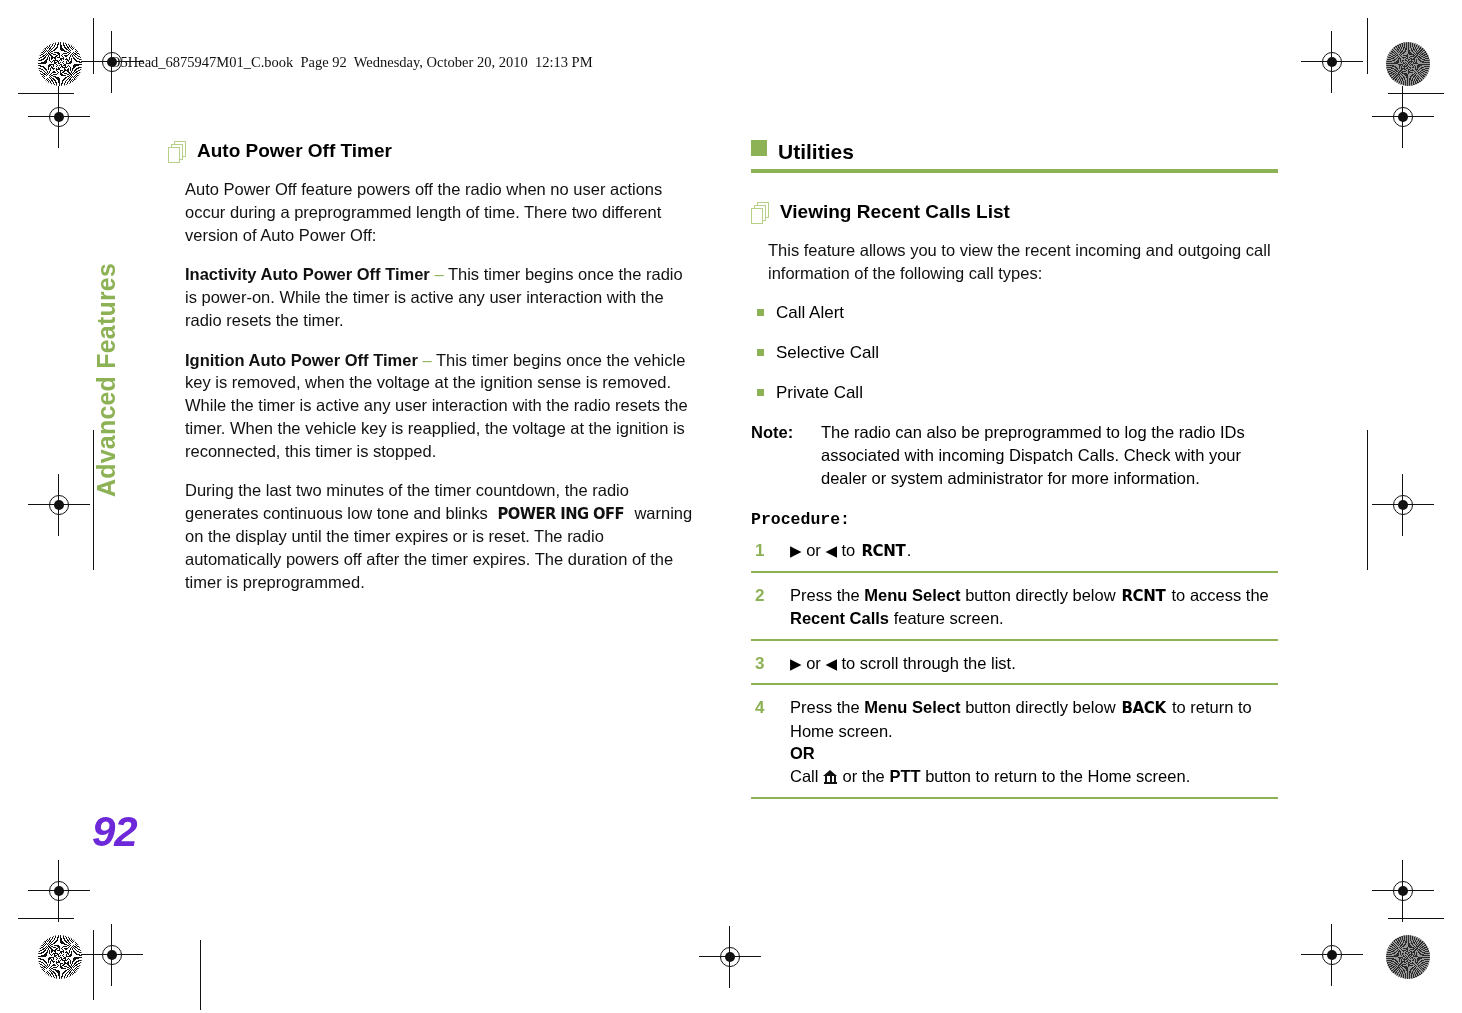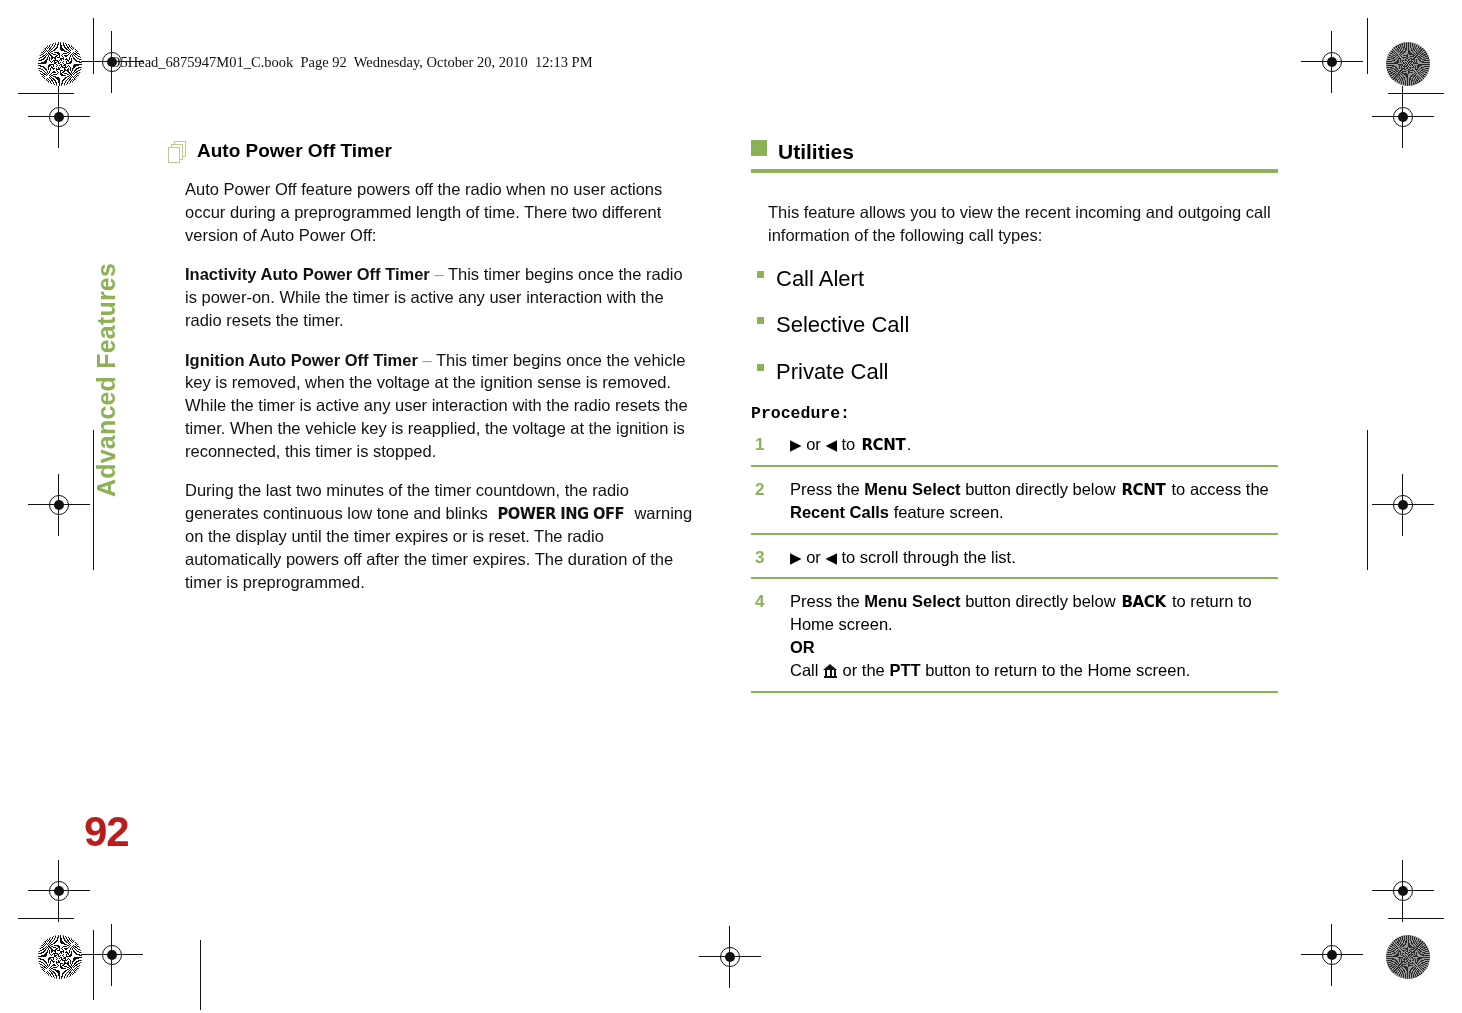"Viewing Recent Calls List" h3.sub { html: none -> <h3> <span> <i></i> <i></i> <i></i> </span> <span>Viewing Recent Calls List</span> </h3> }
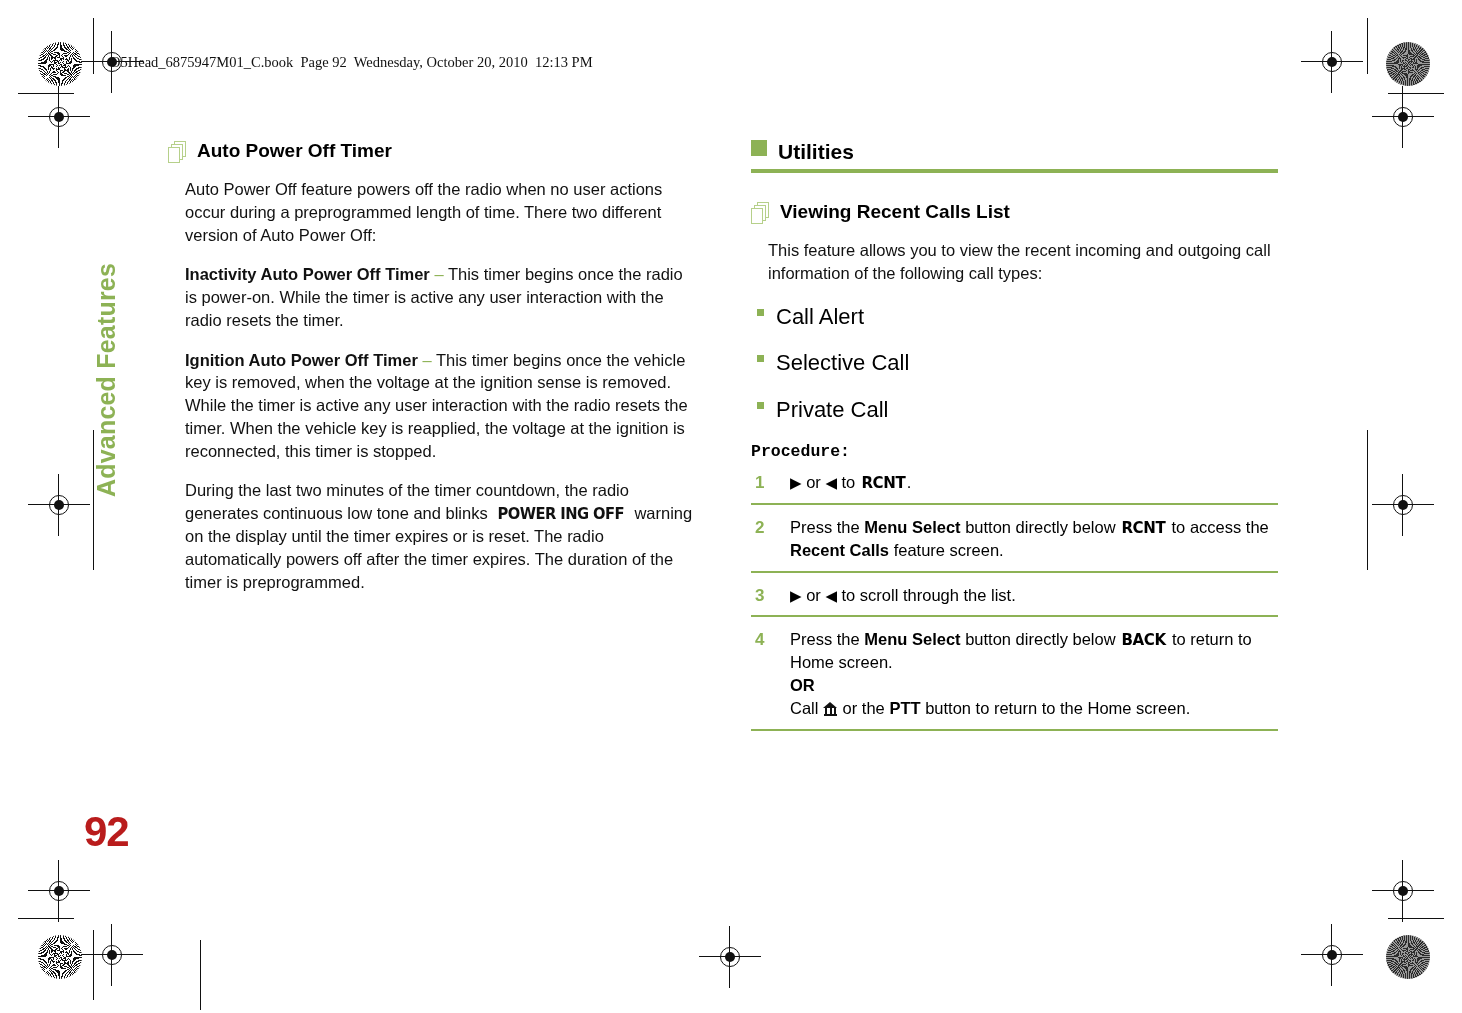"Call Alert" ul.blist li { font-size: 22px -> 17px }
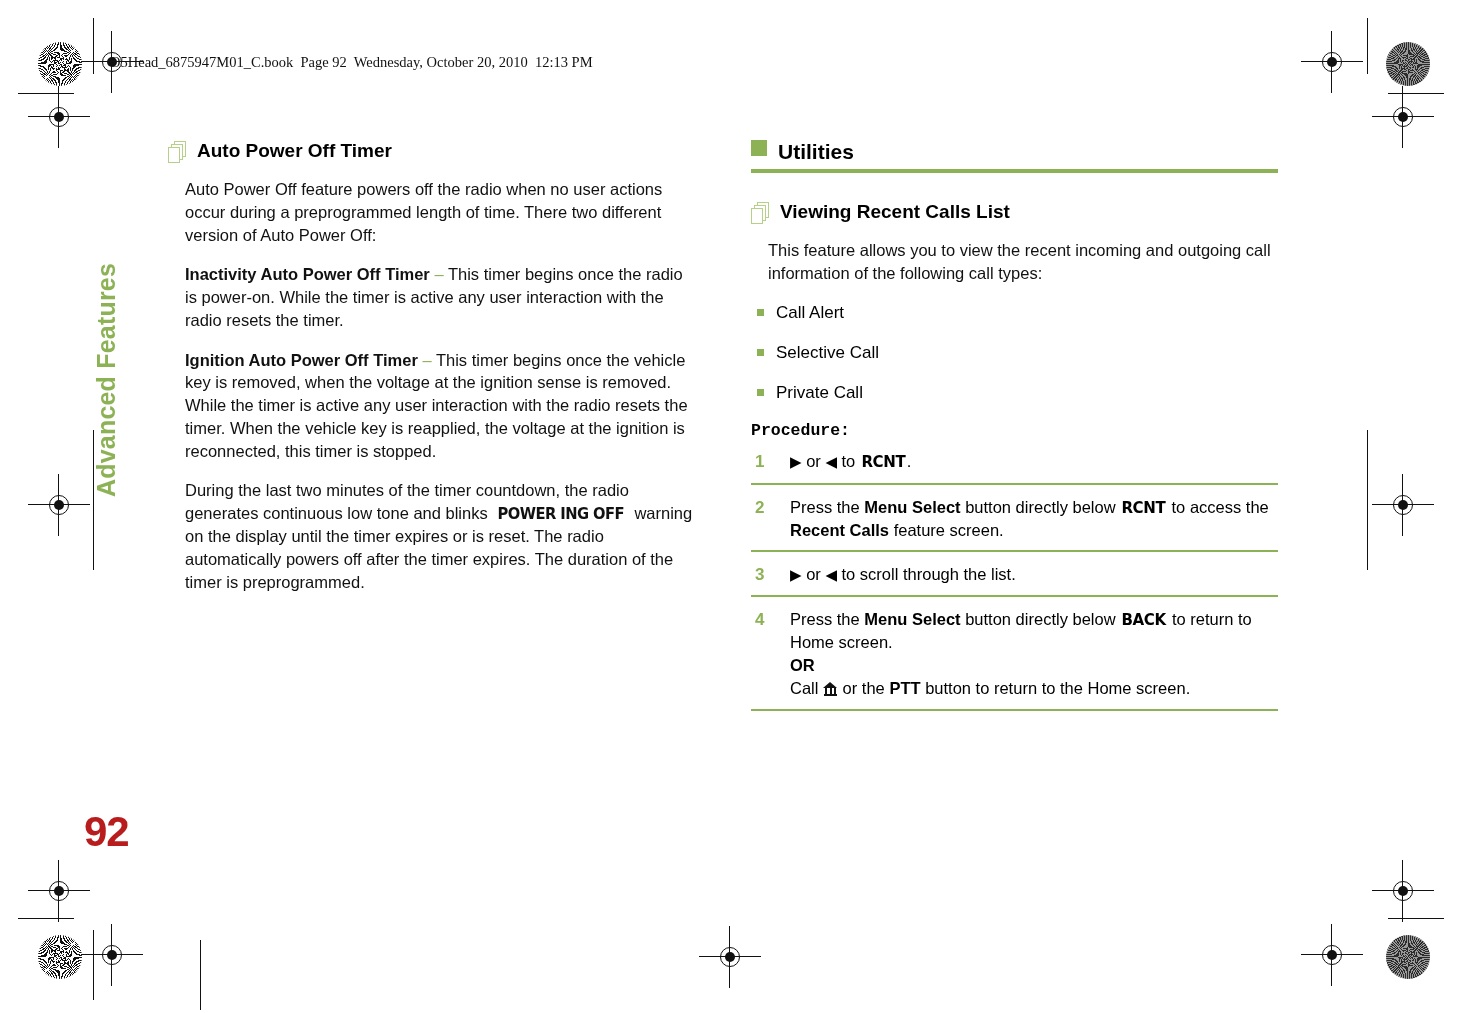"Note:" div.note { html: none -> <div> <div>Note:</div> <div>The radio can also be preprogrammed to log the radio IDs associated with incoming Dispatch Calls. Check with your dealer or system administrator for more information.</div> </div> }
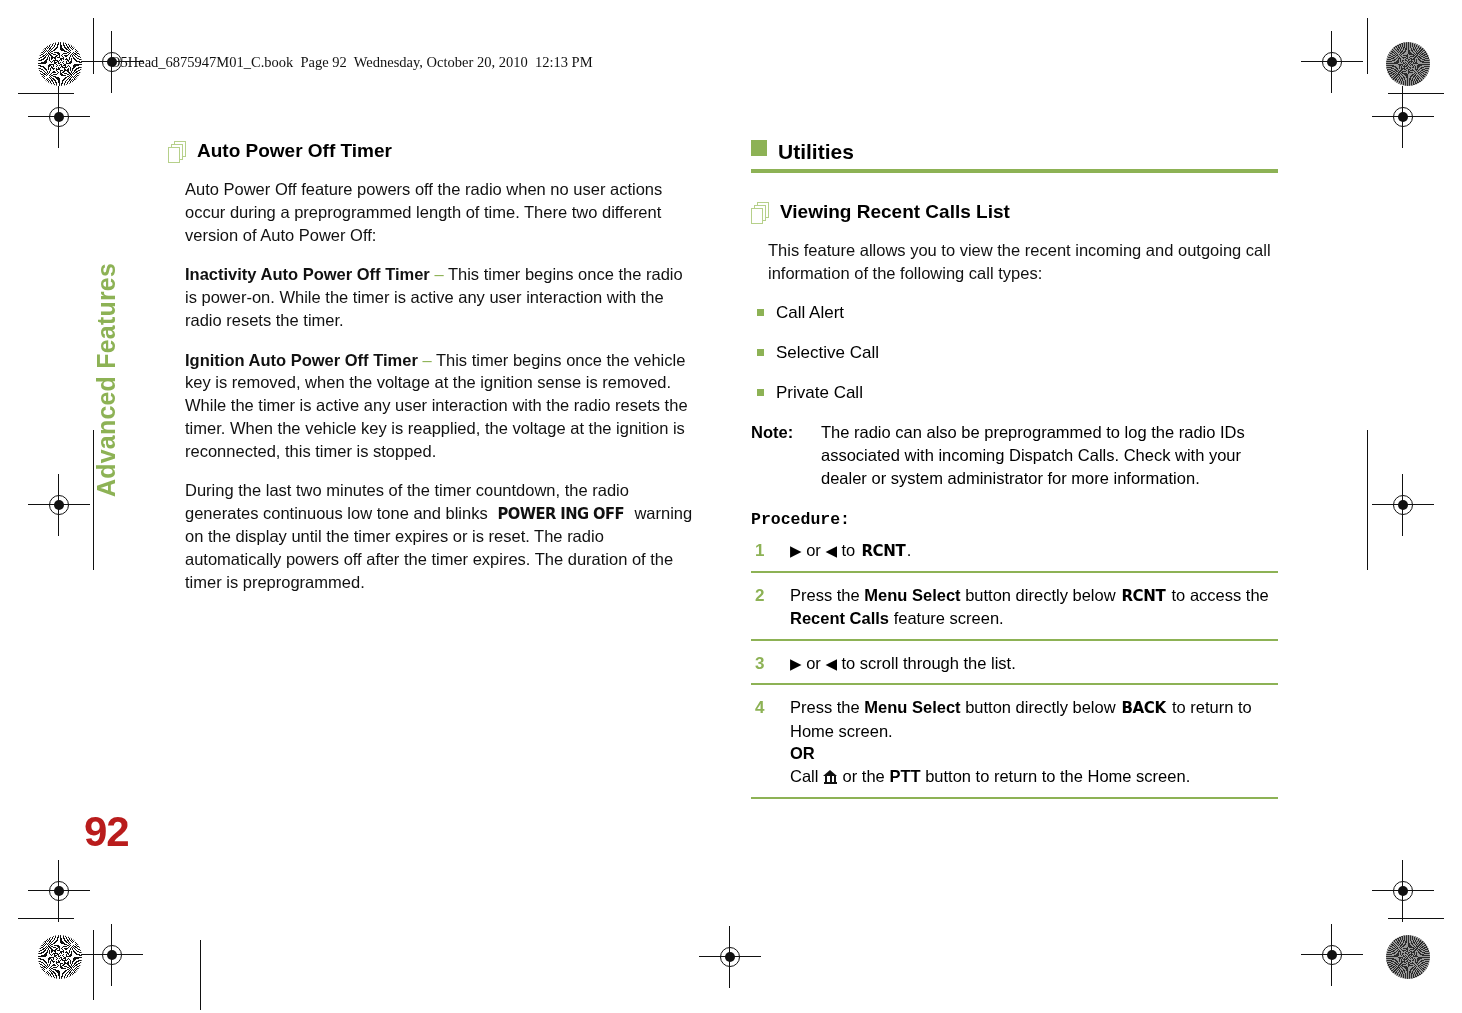"92" .pagenum { color: #b91c1c -> #6d28d9; font-style: none -> italic; left: 84px -> 92px }
